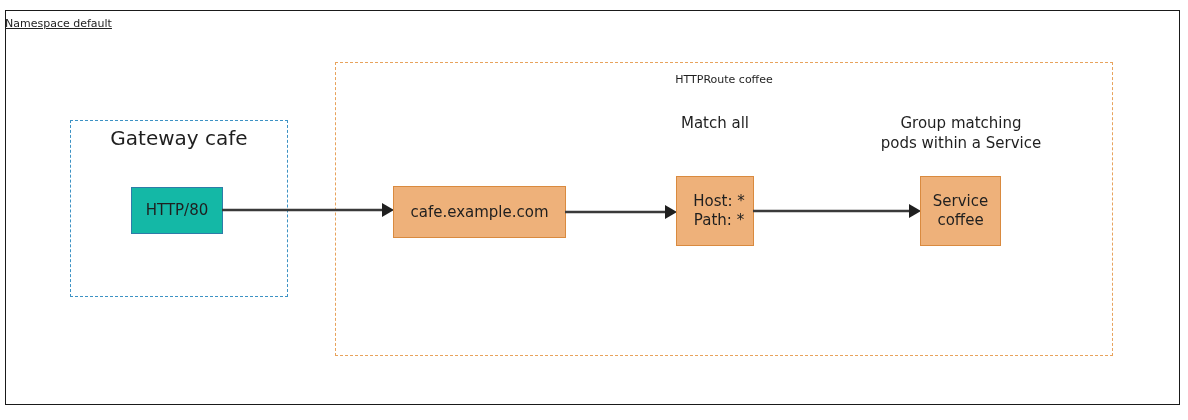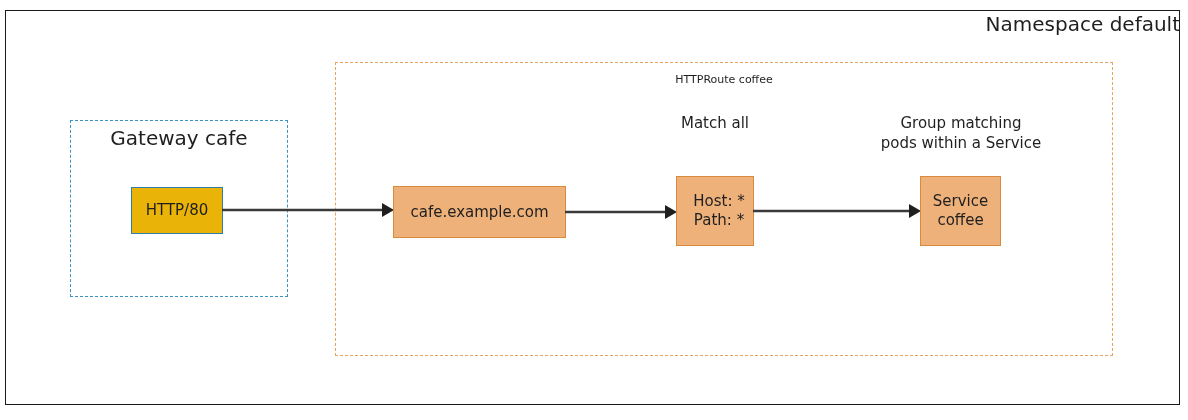"Namespace default" .namespace-title { font-size: 20px -> 11px; text-align: right -> left; text-decoration: none -> underline }
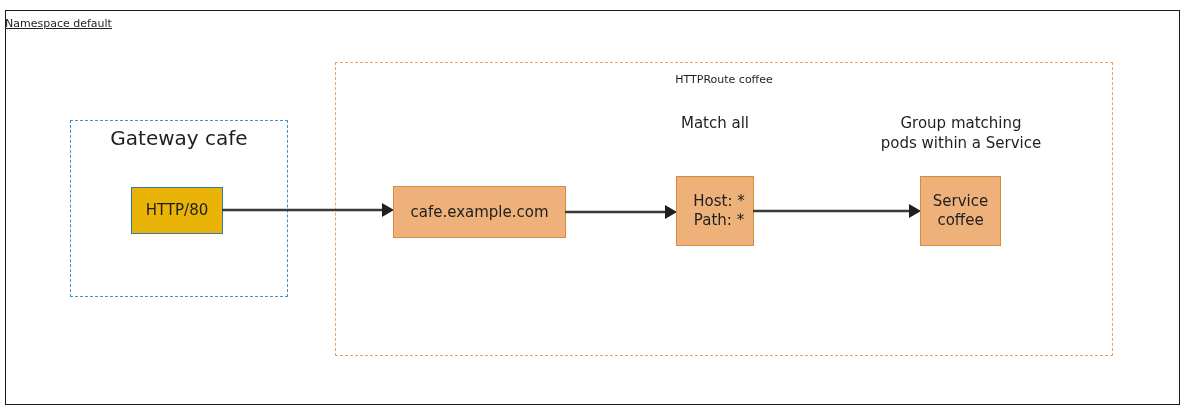"HTTP/80" .node-blue { background: #eab308 -> #14b8a6 }
